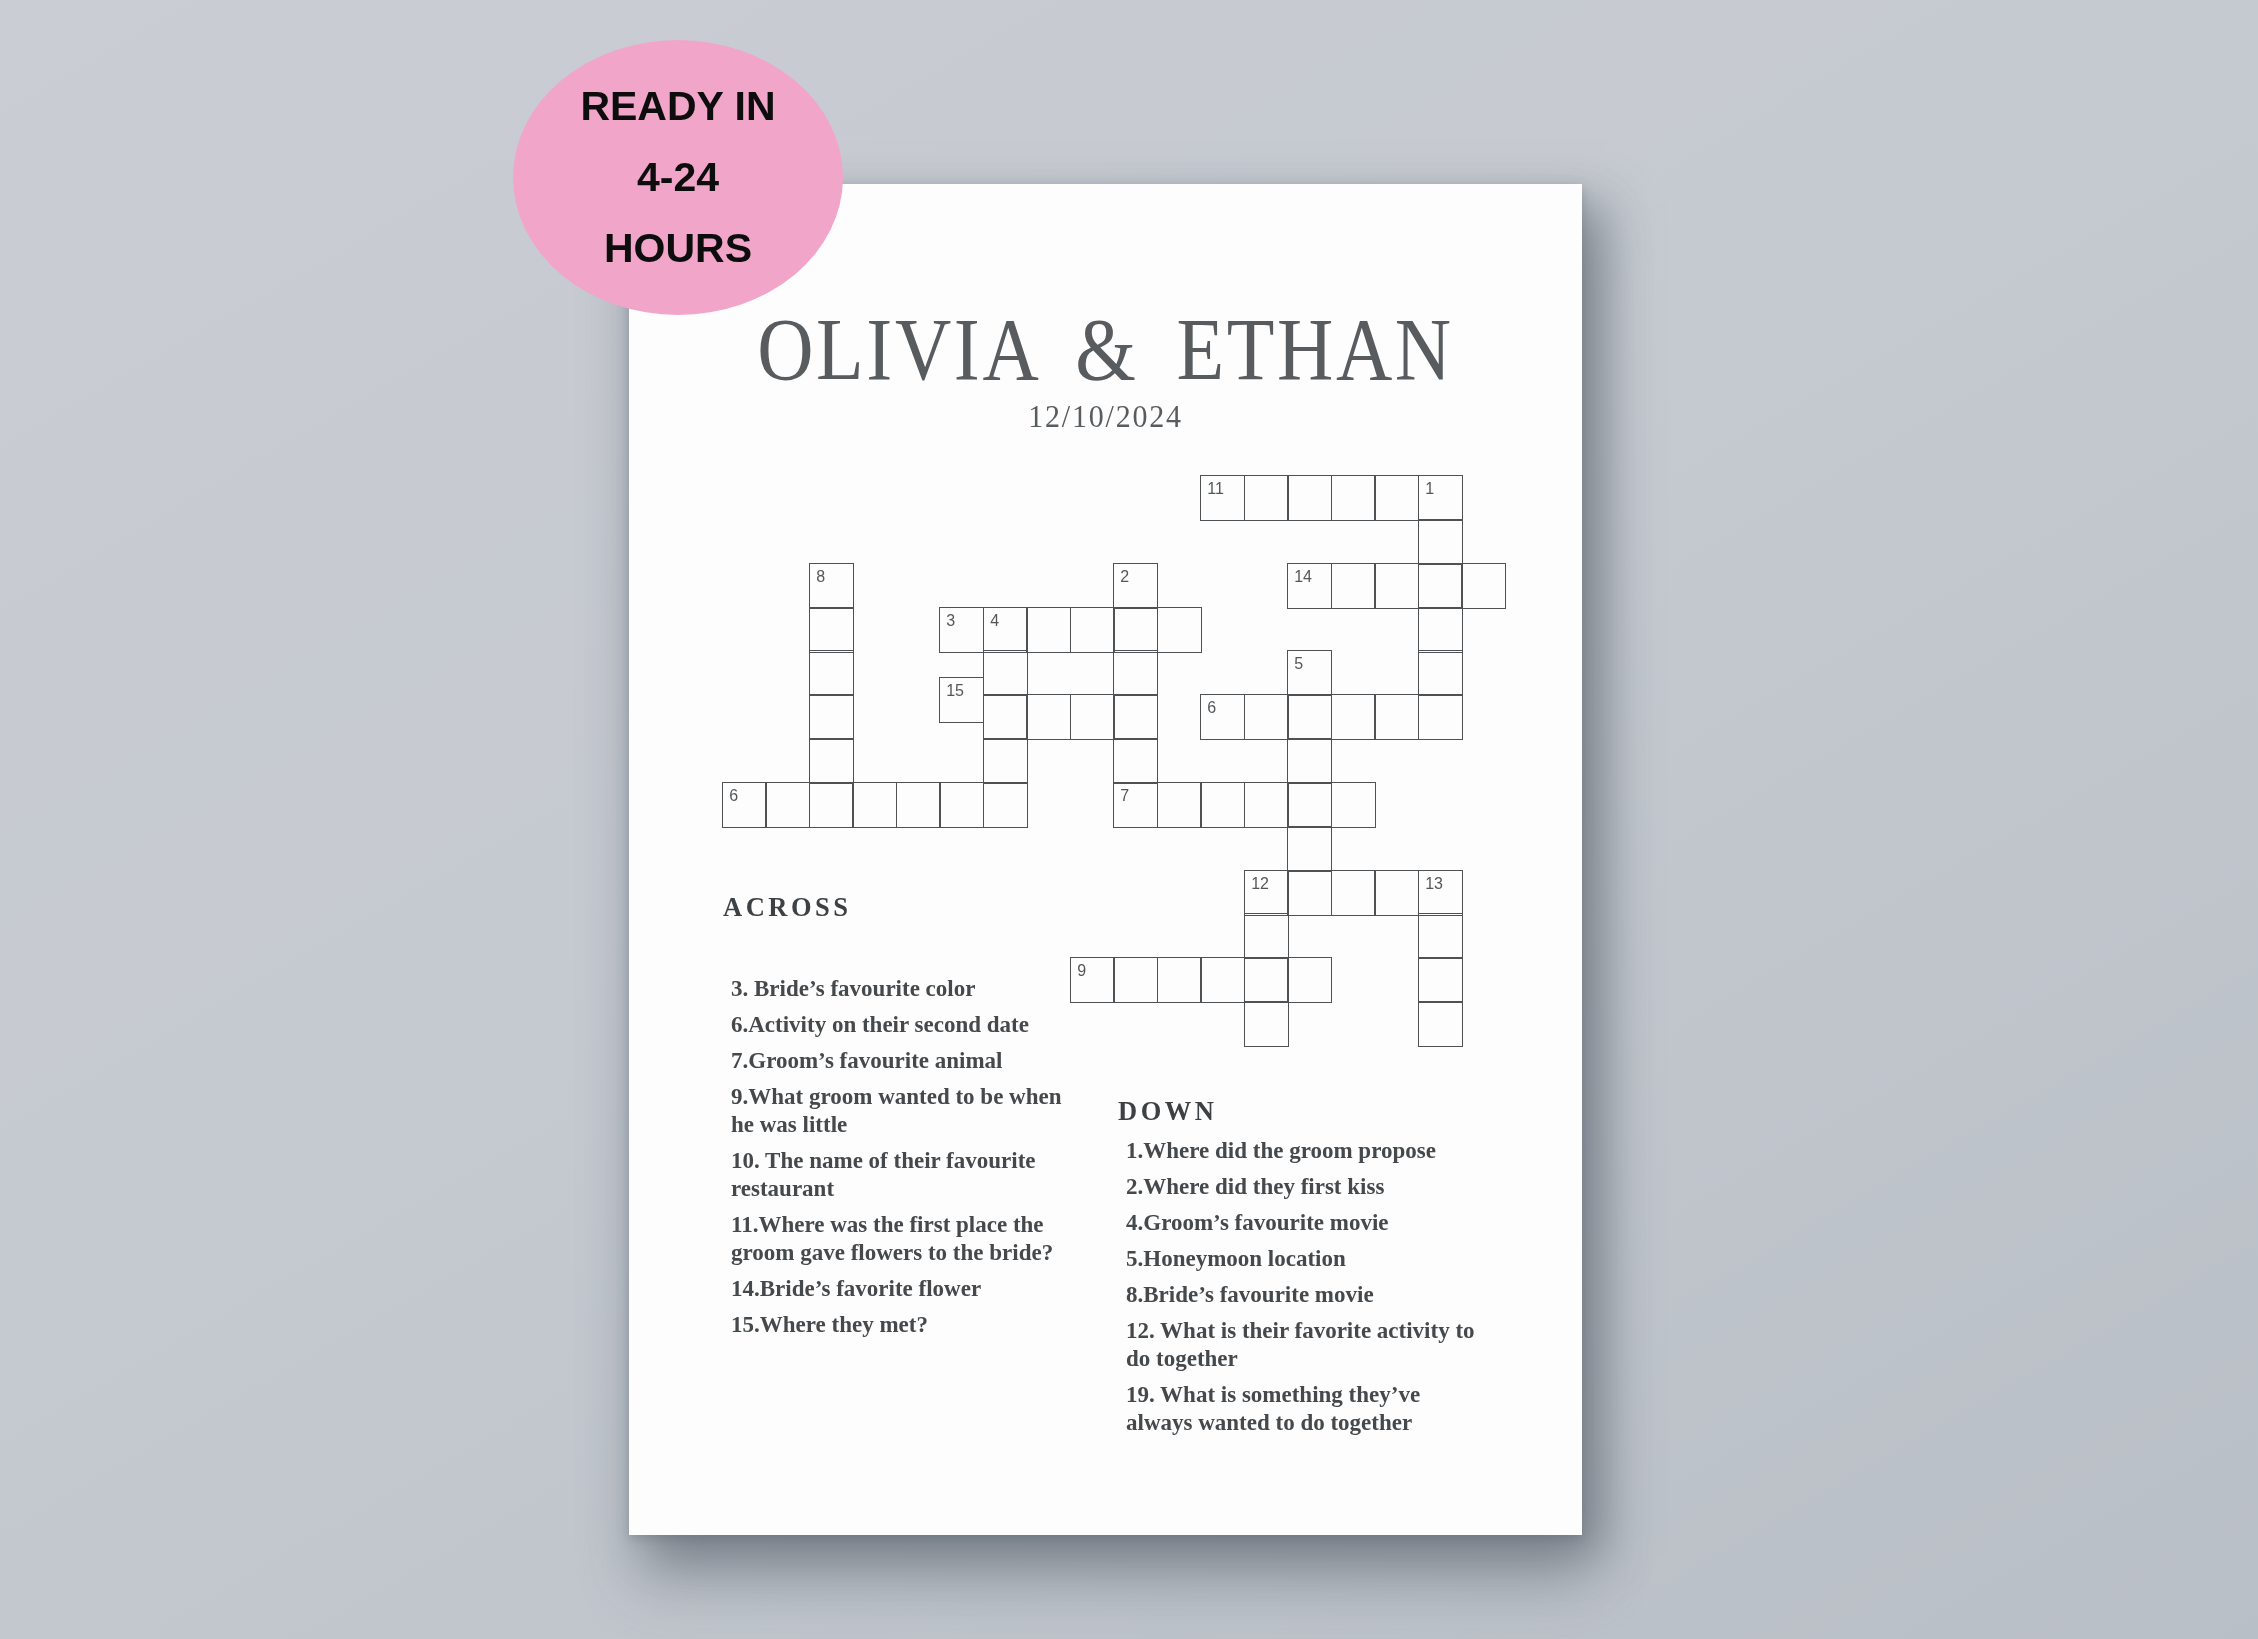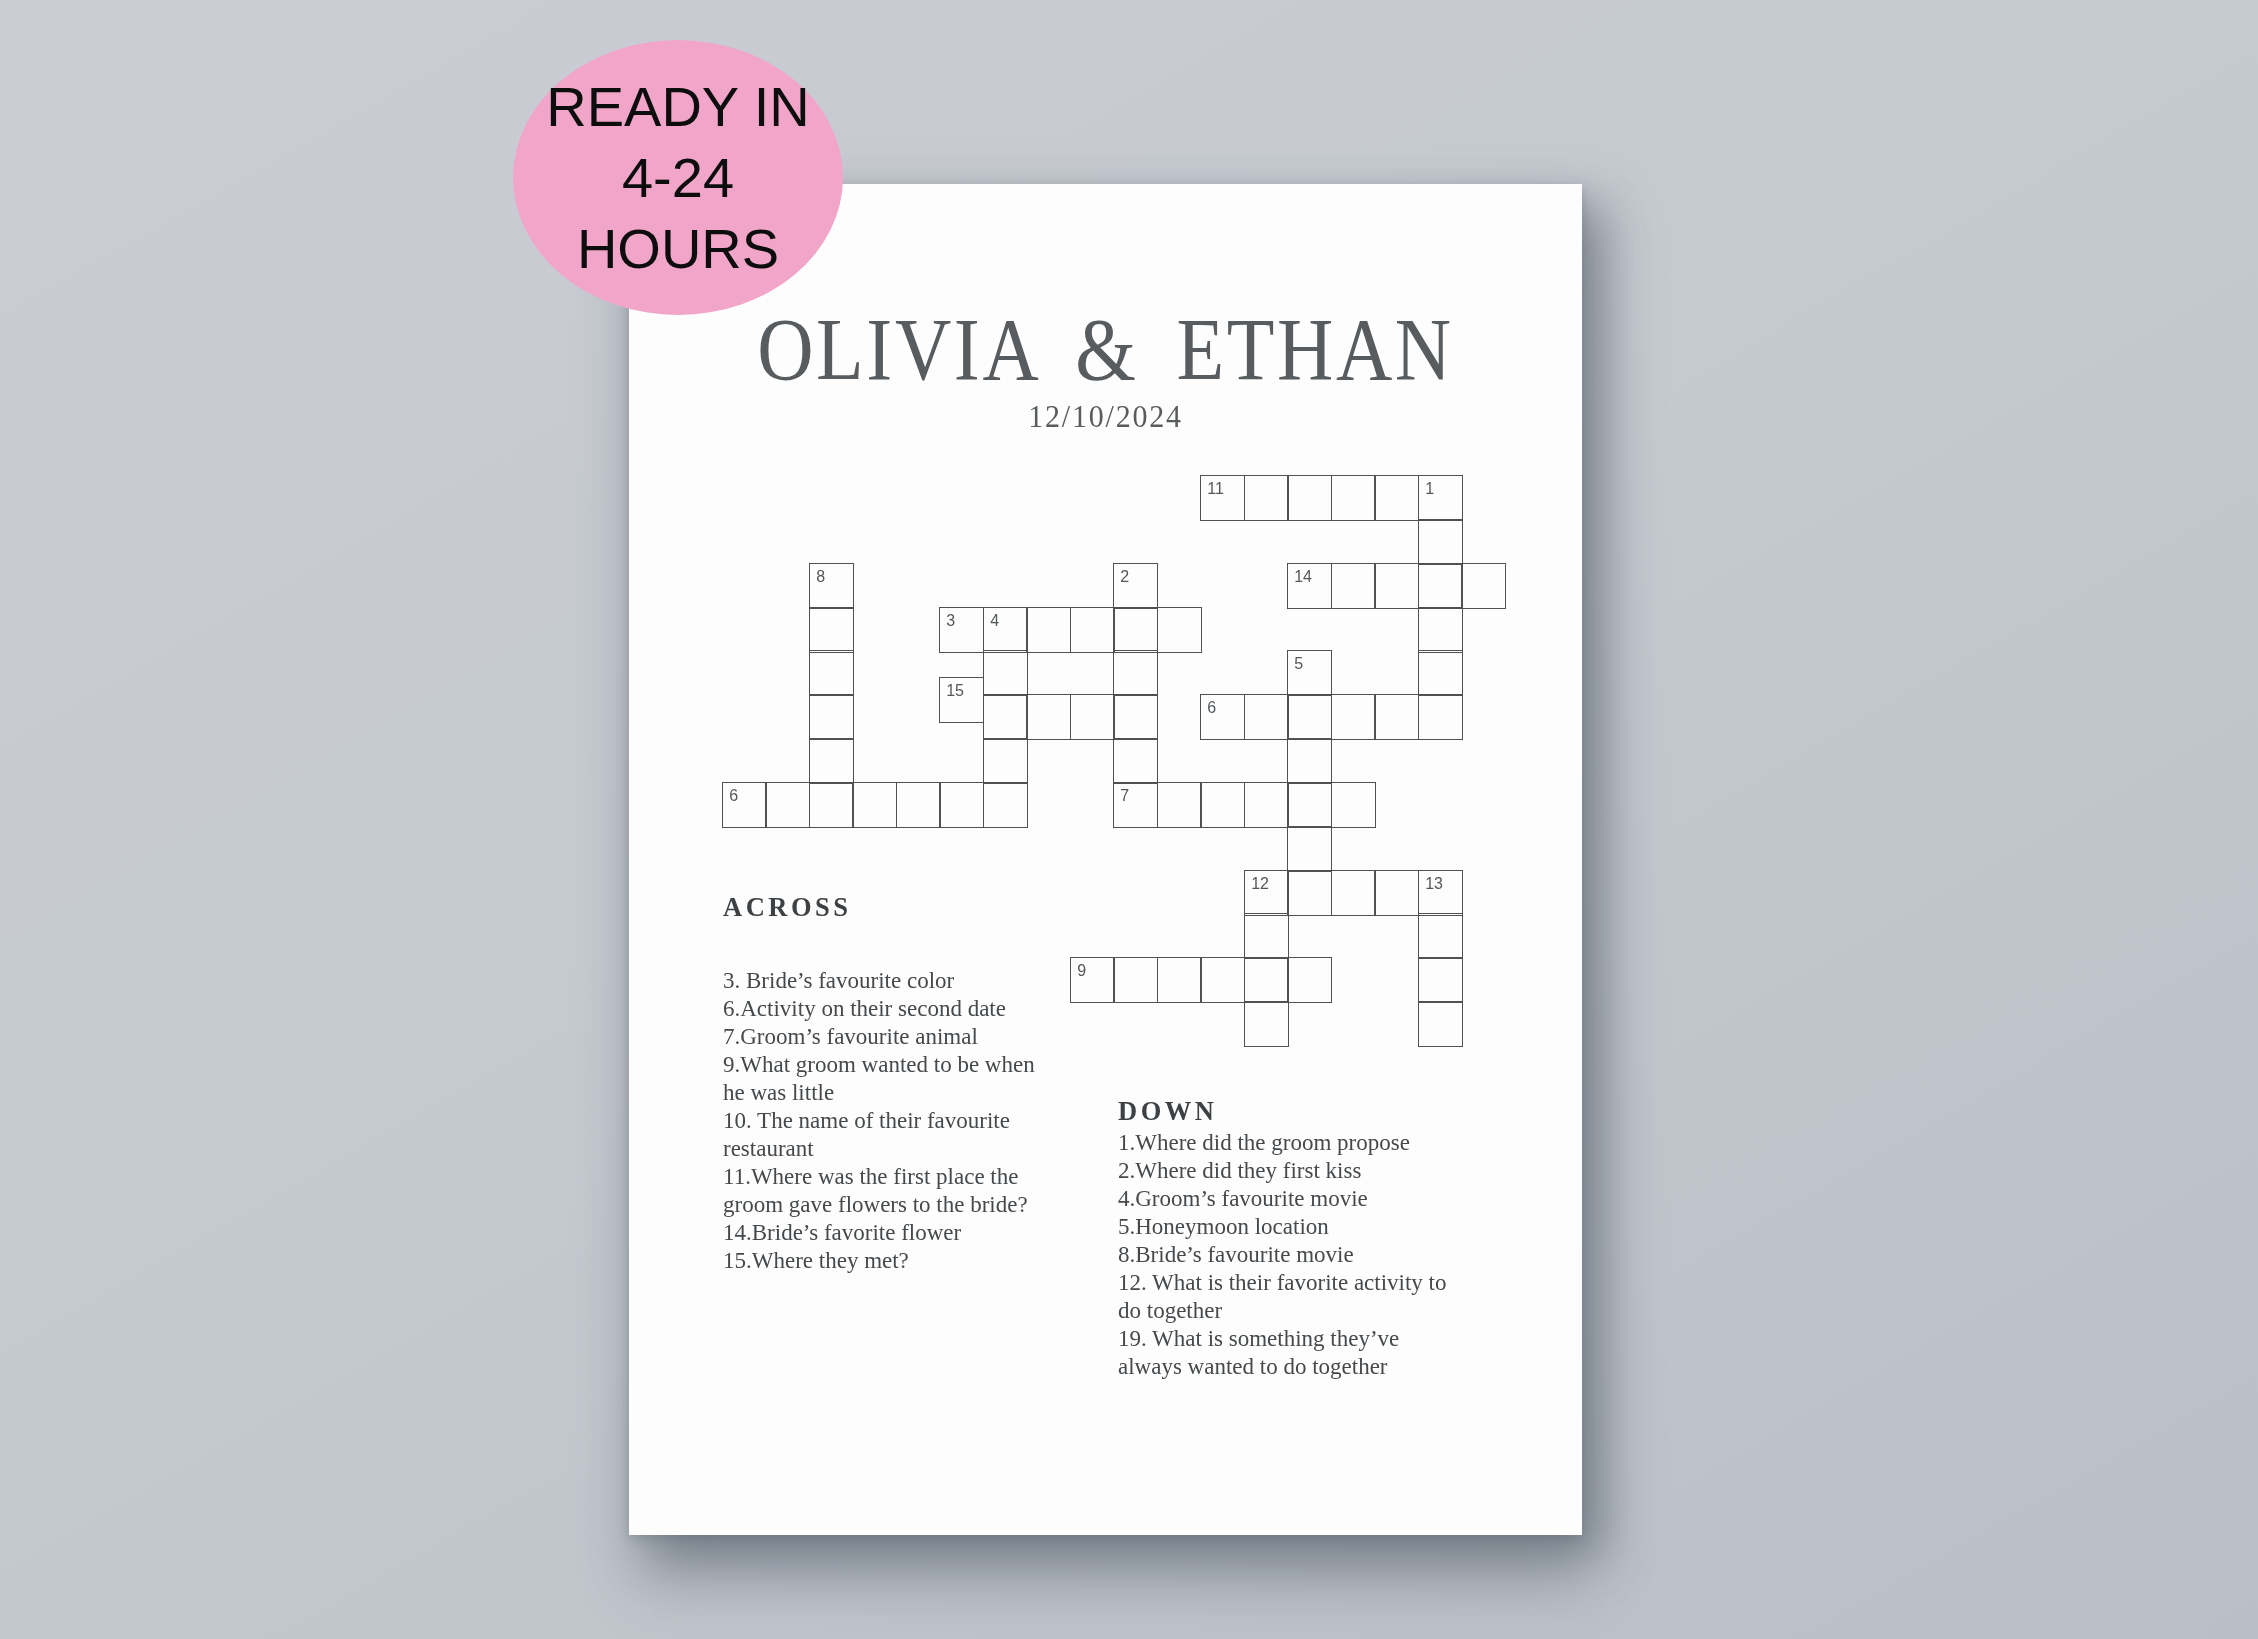"READY IN" .badge-line { font-size: 56px -> 41px; font-weight: 400 -> 700 }
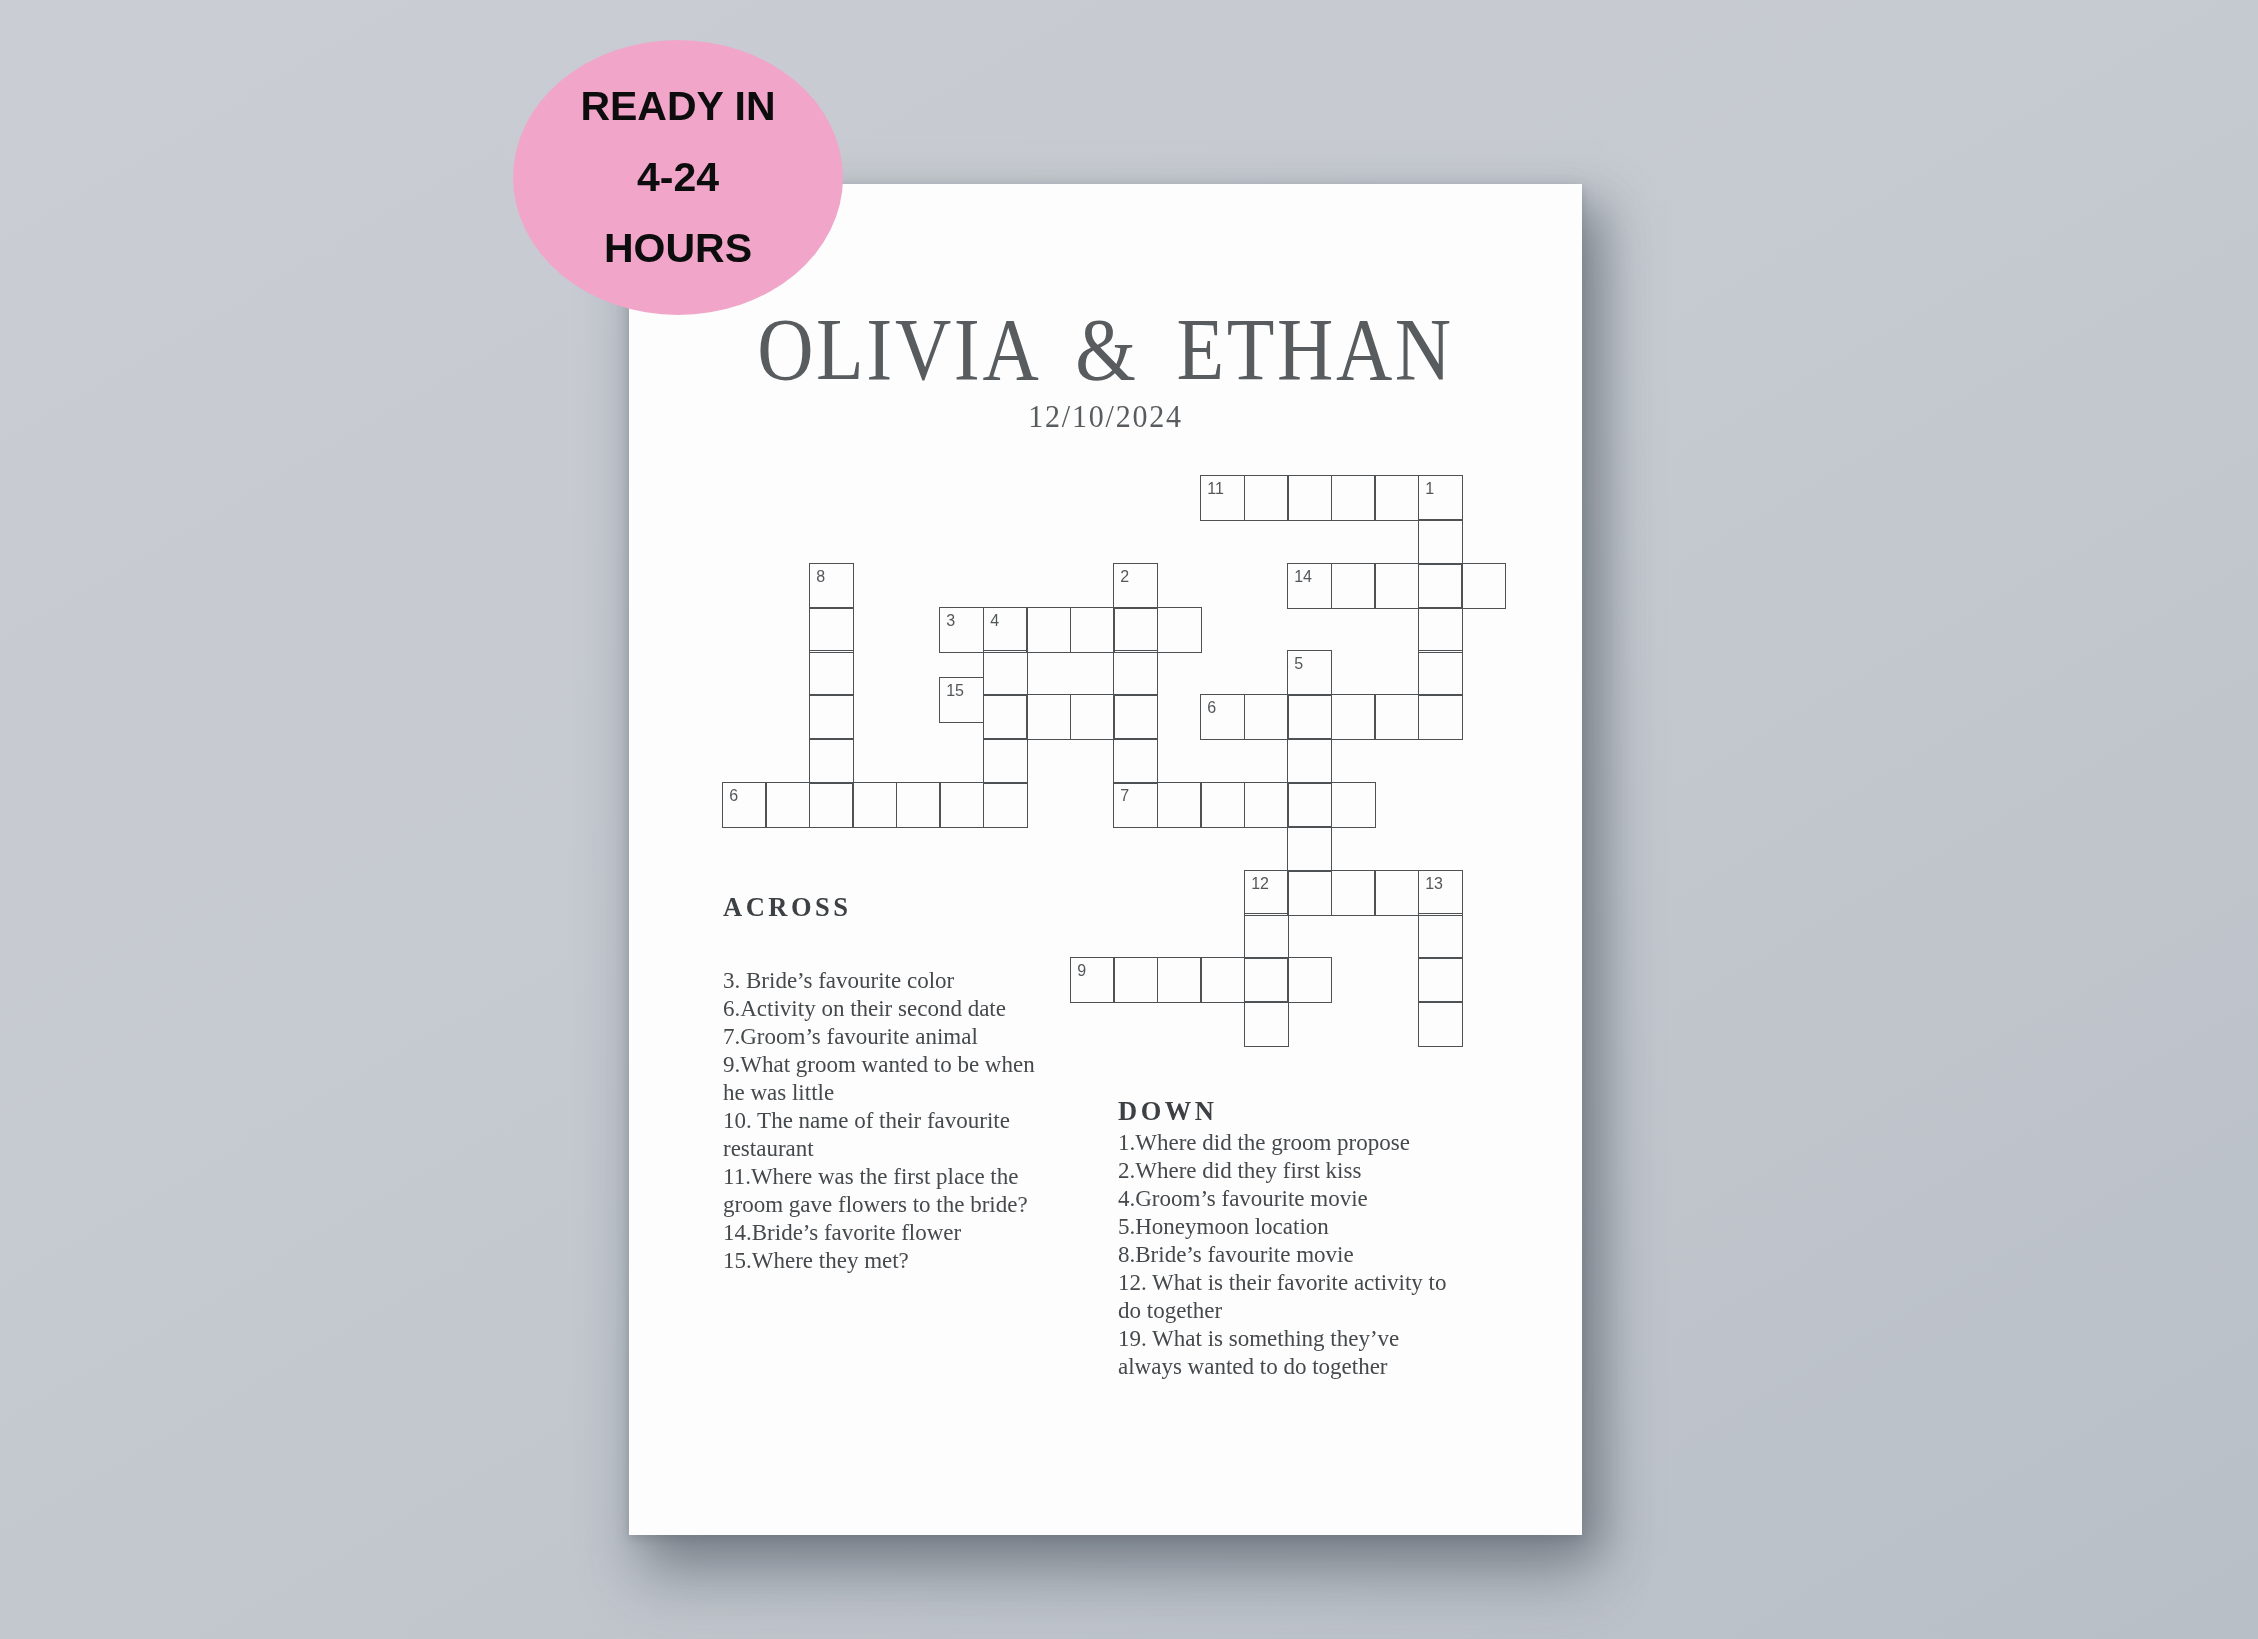"3. Bride’s favourite color" .clue { font-weight: none -> bold; margin: 0 -> 8px }
